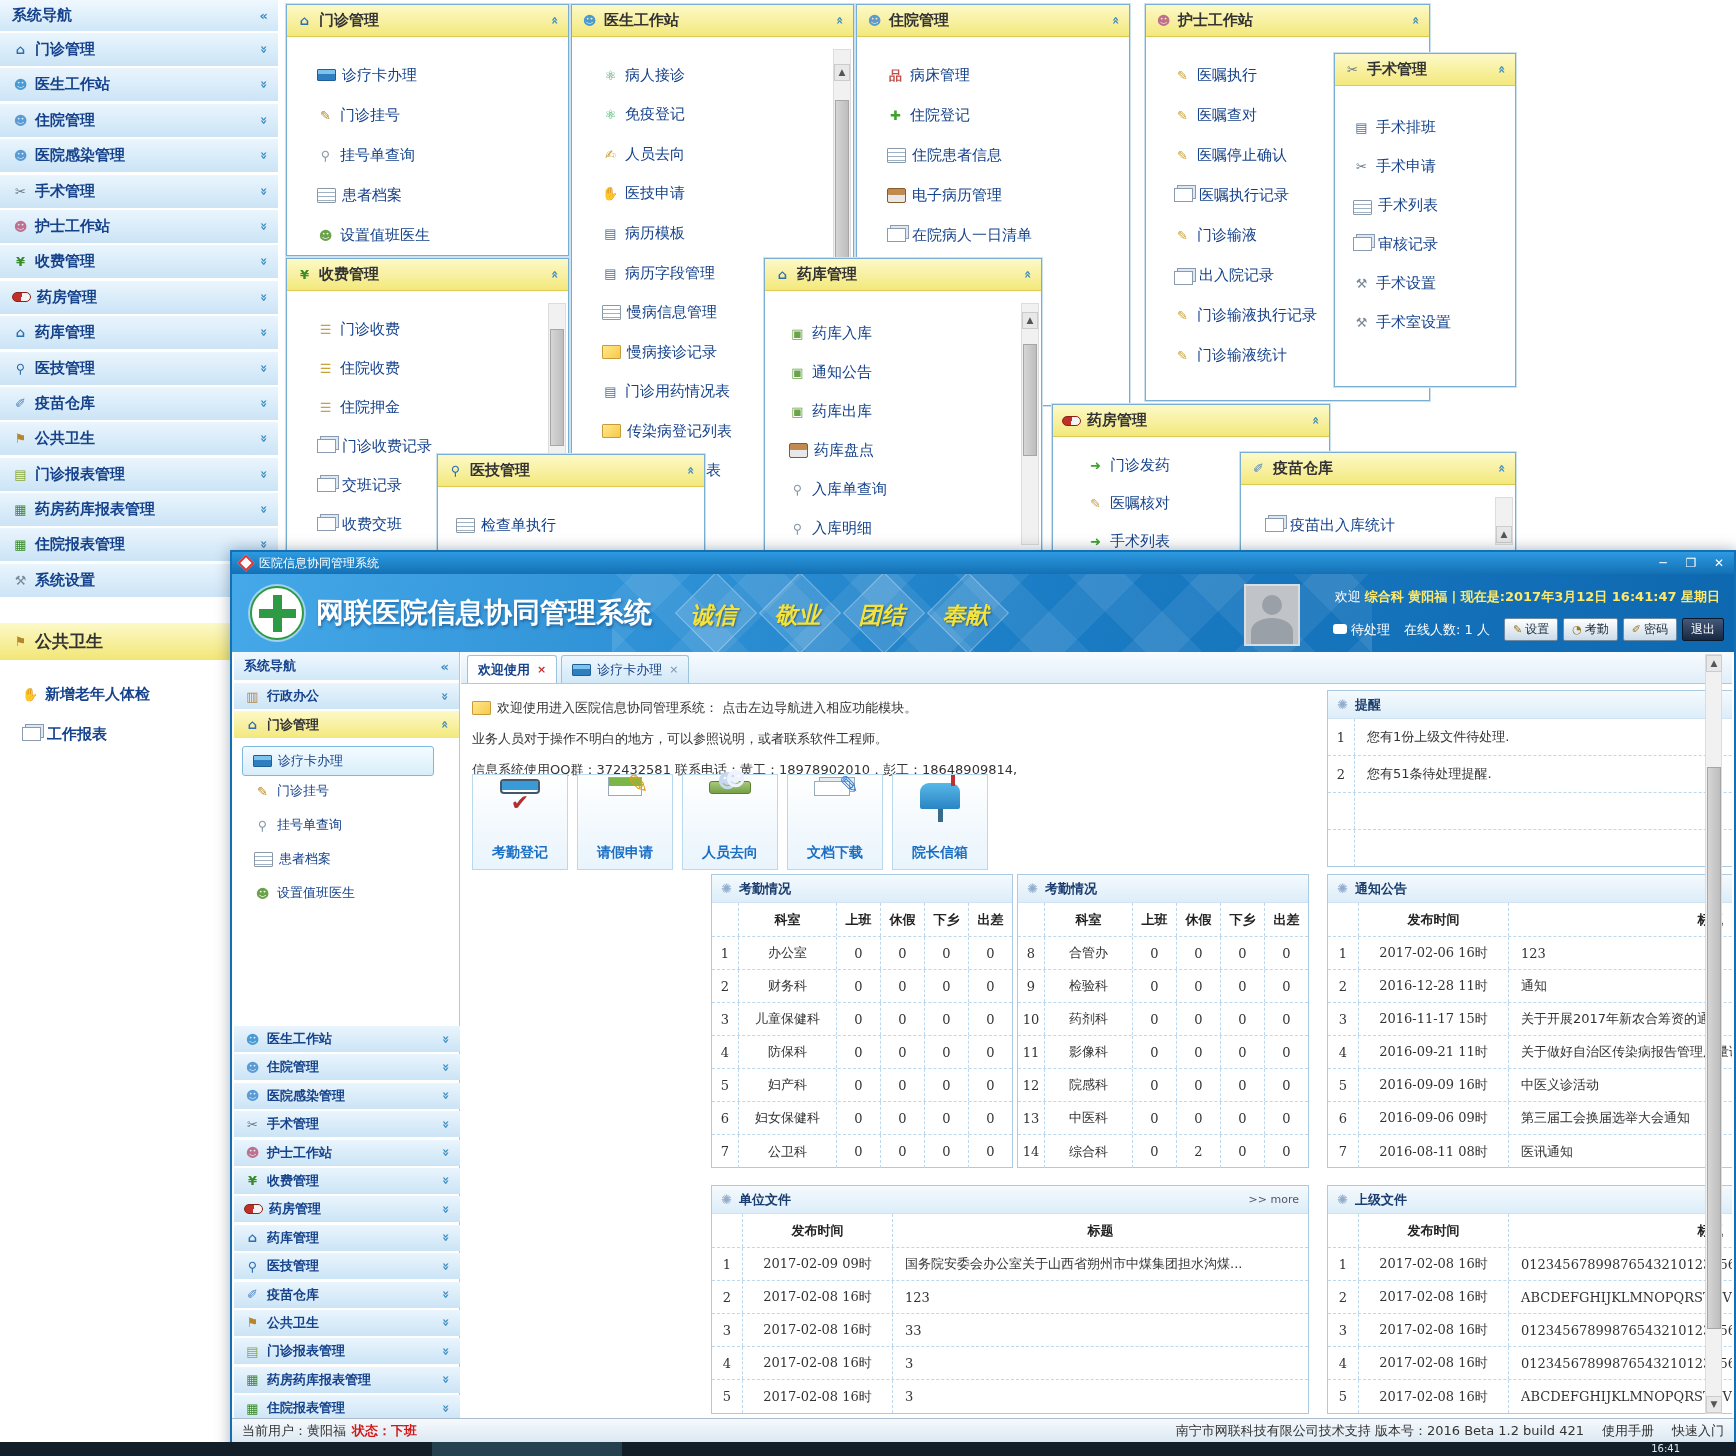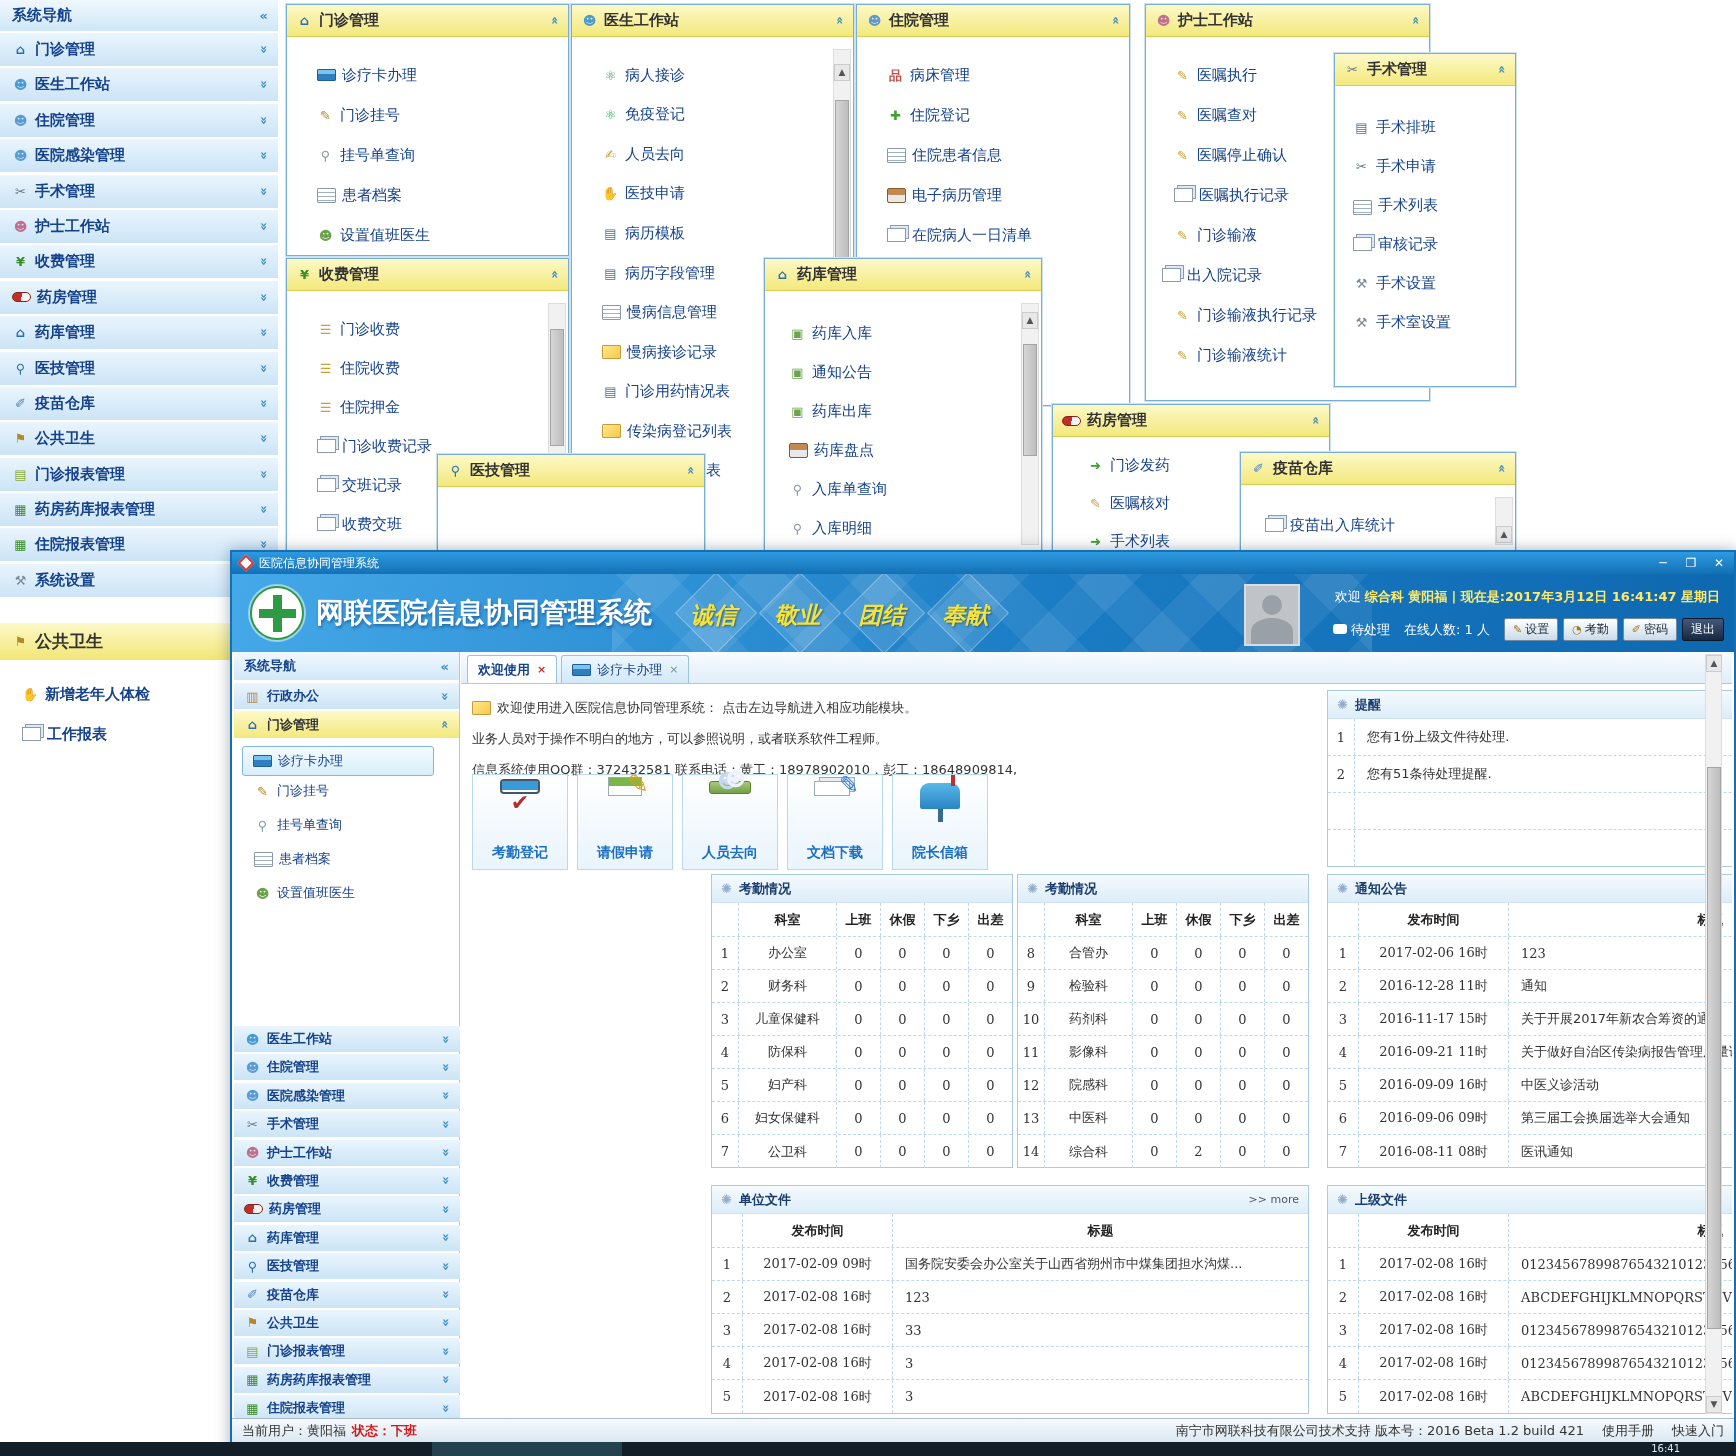"出入院记录" div.fp-item { align-items: none -> flex-end; left: 16px -> 28px }
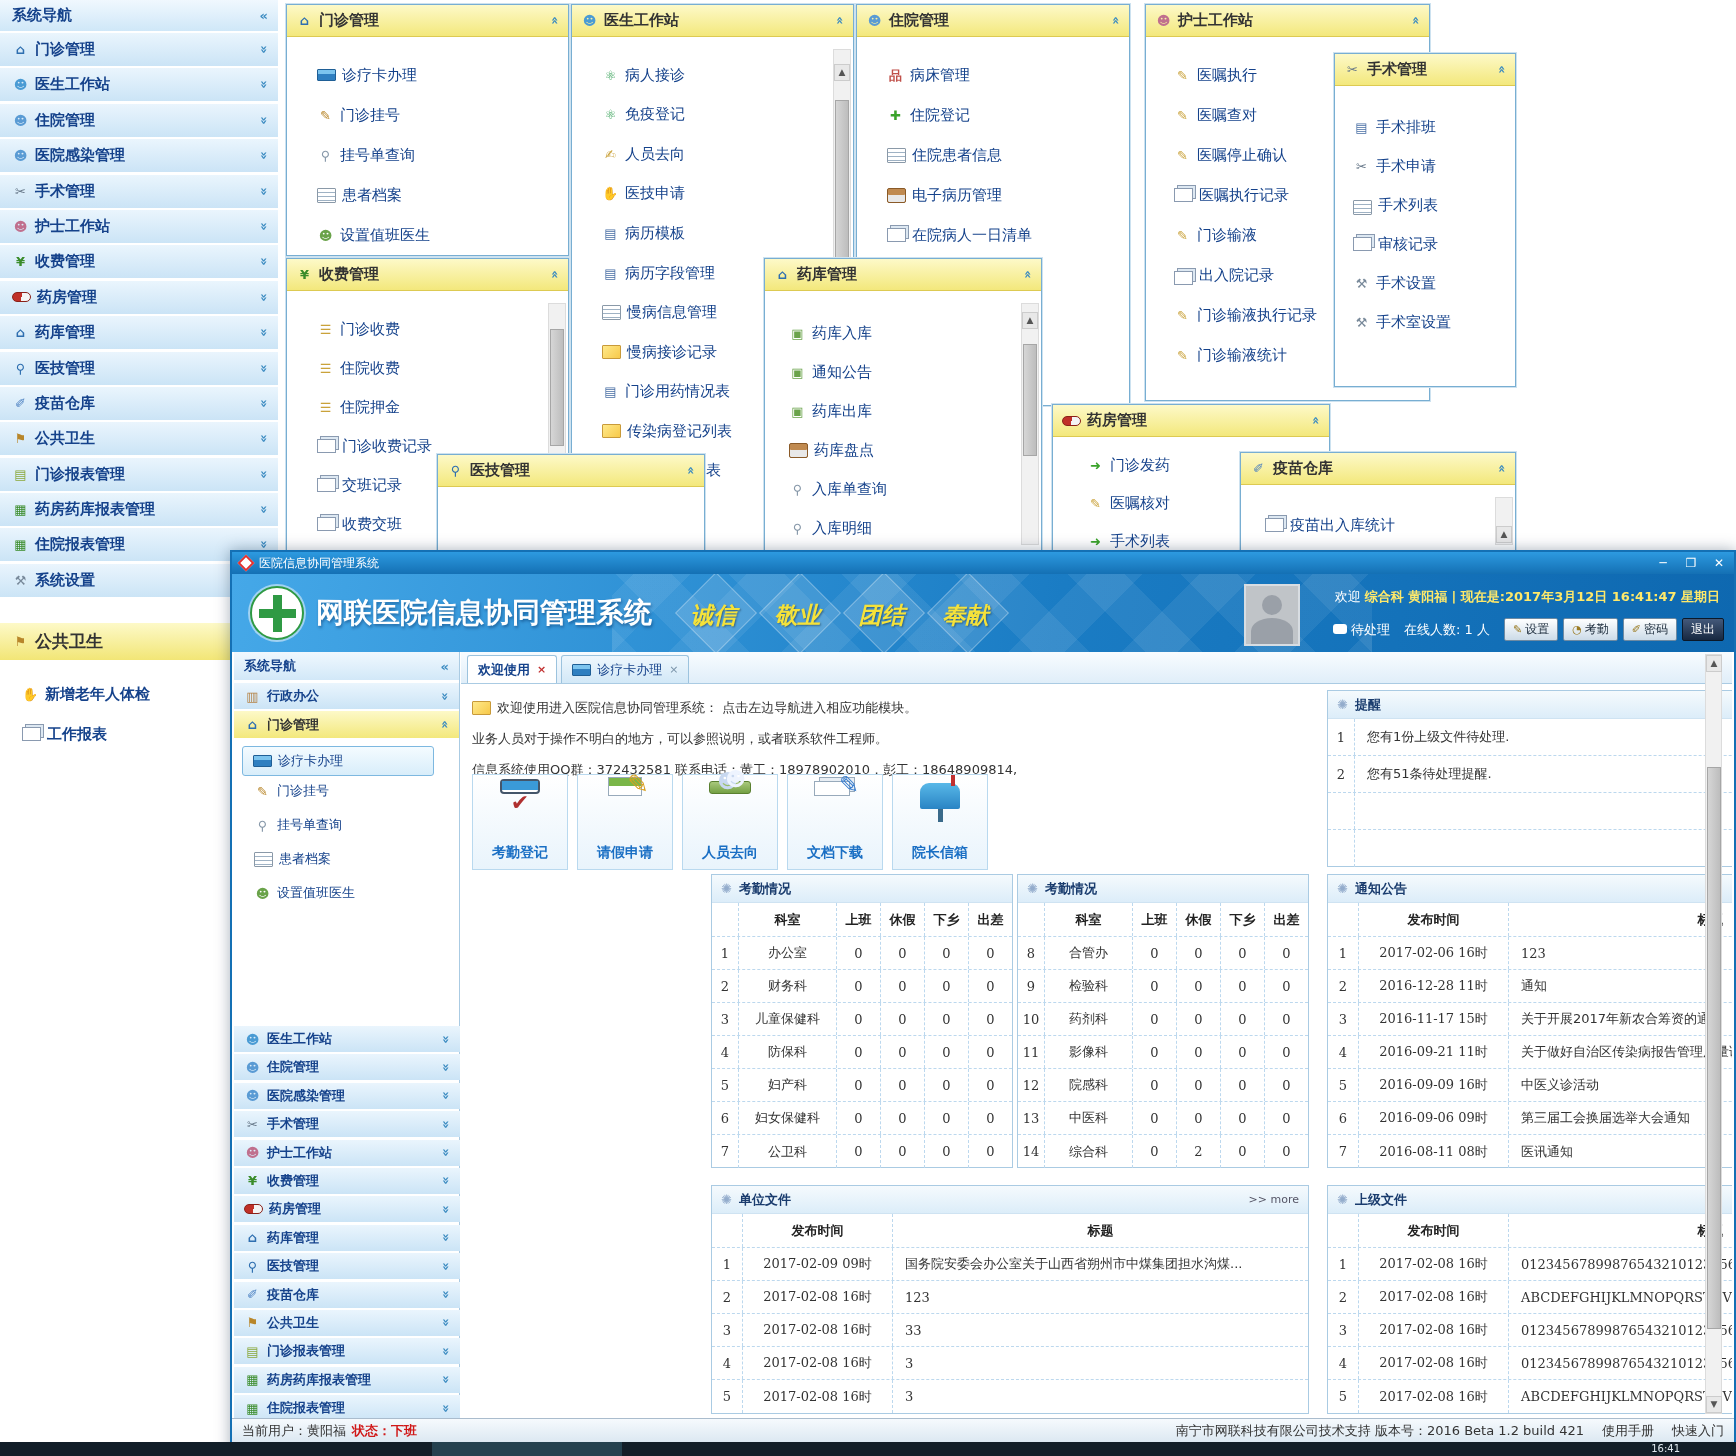"检查单执行" div.fp-bd { html: none -> <div> <div> <span></span> <span>检查单执行</span> </div> </div> }
